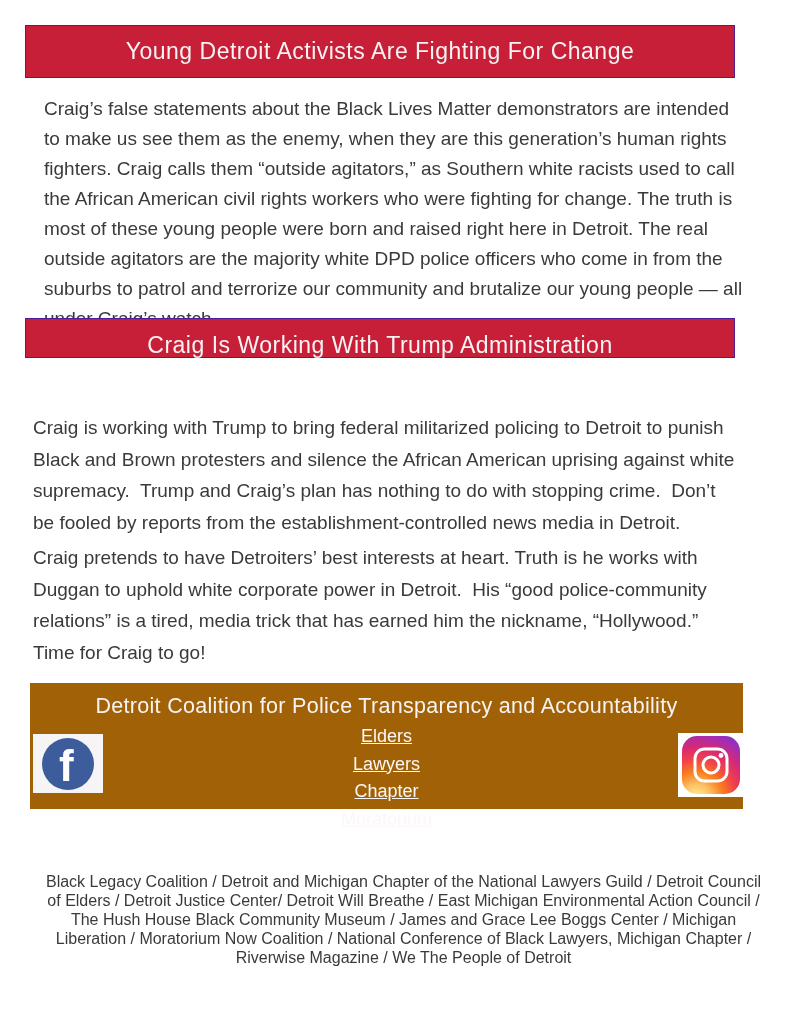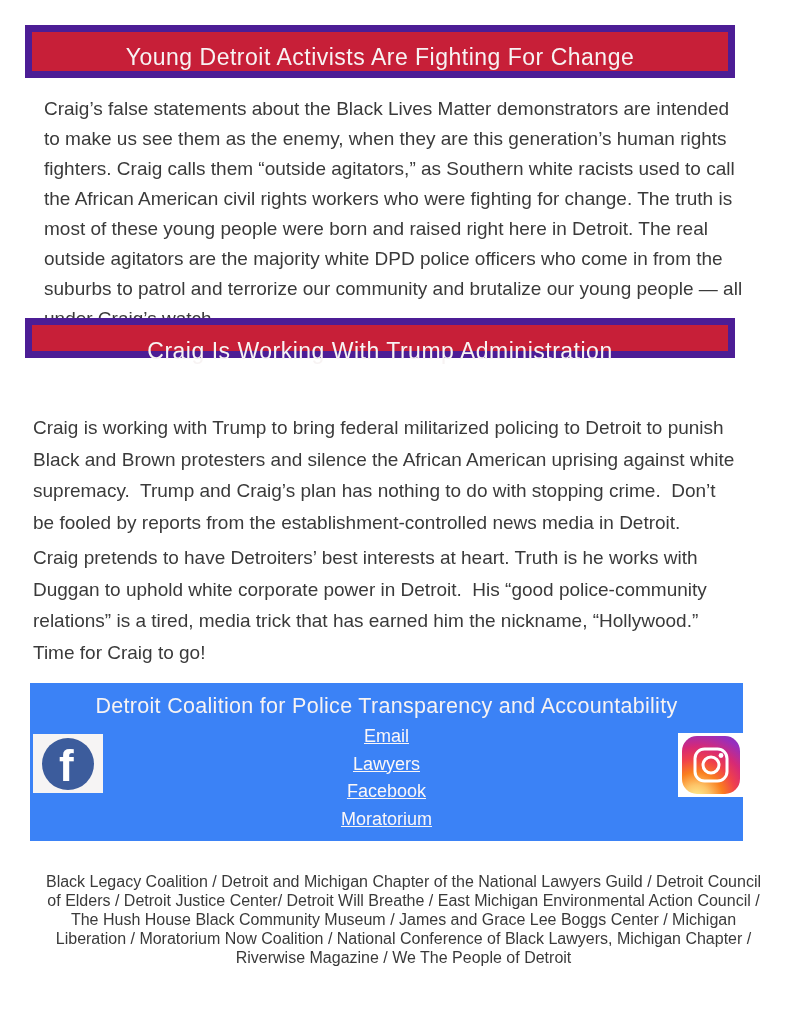"Young Detroit Activists Are Fighting" .banner { border: 7px solid #4c1d95 -> 1px solid #4c1d95 }
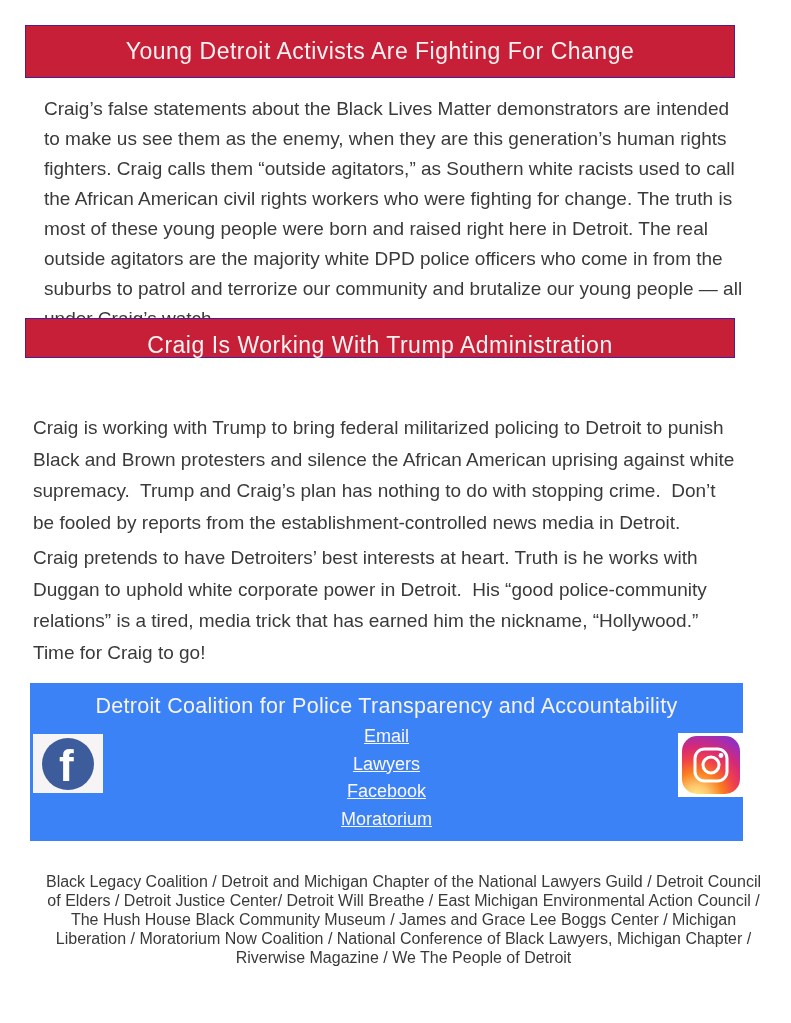"Detroit Coalition for Police" .footer { background: #3b82f6 -> #a16207; height: 158px -> 126px }
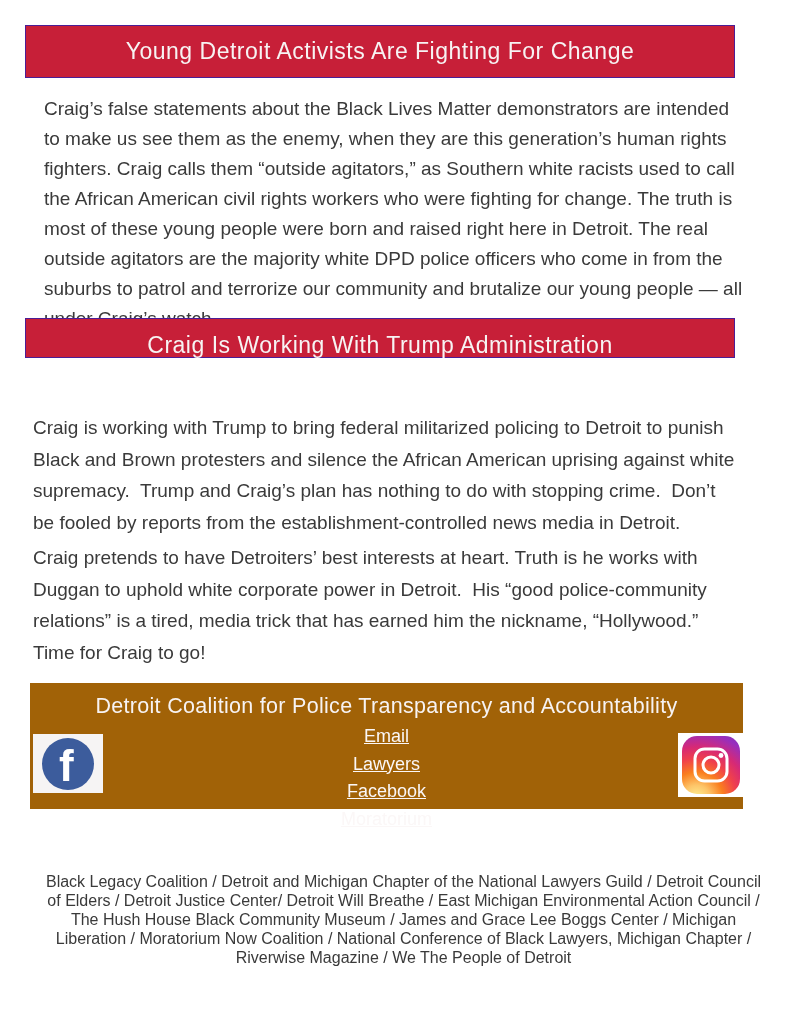"Email" a { text: Email -> Elders }
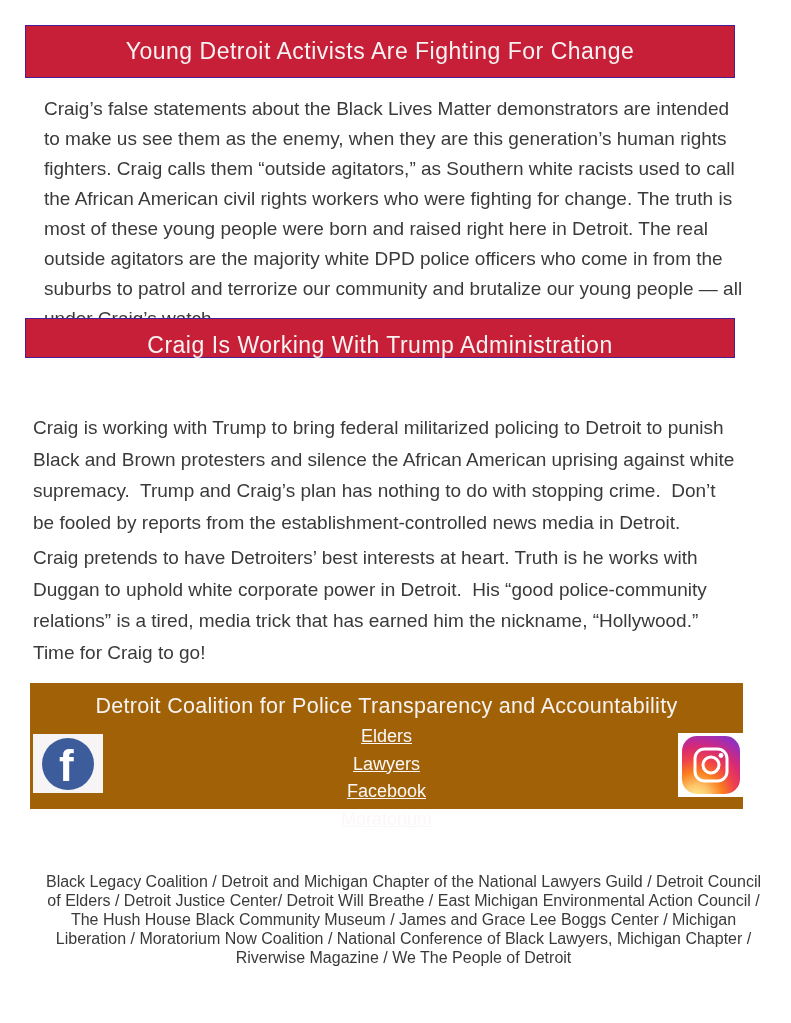"Facebook" a { text: Facebook -> Chapter }
